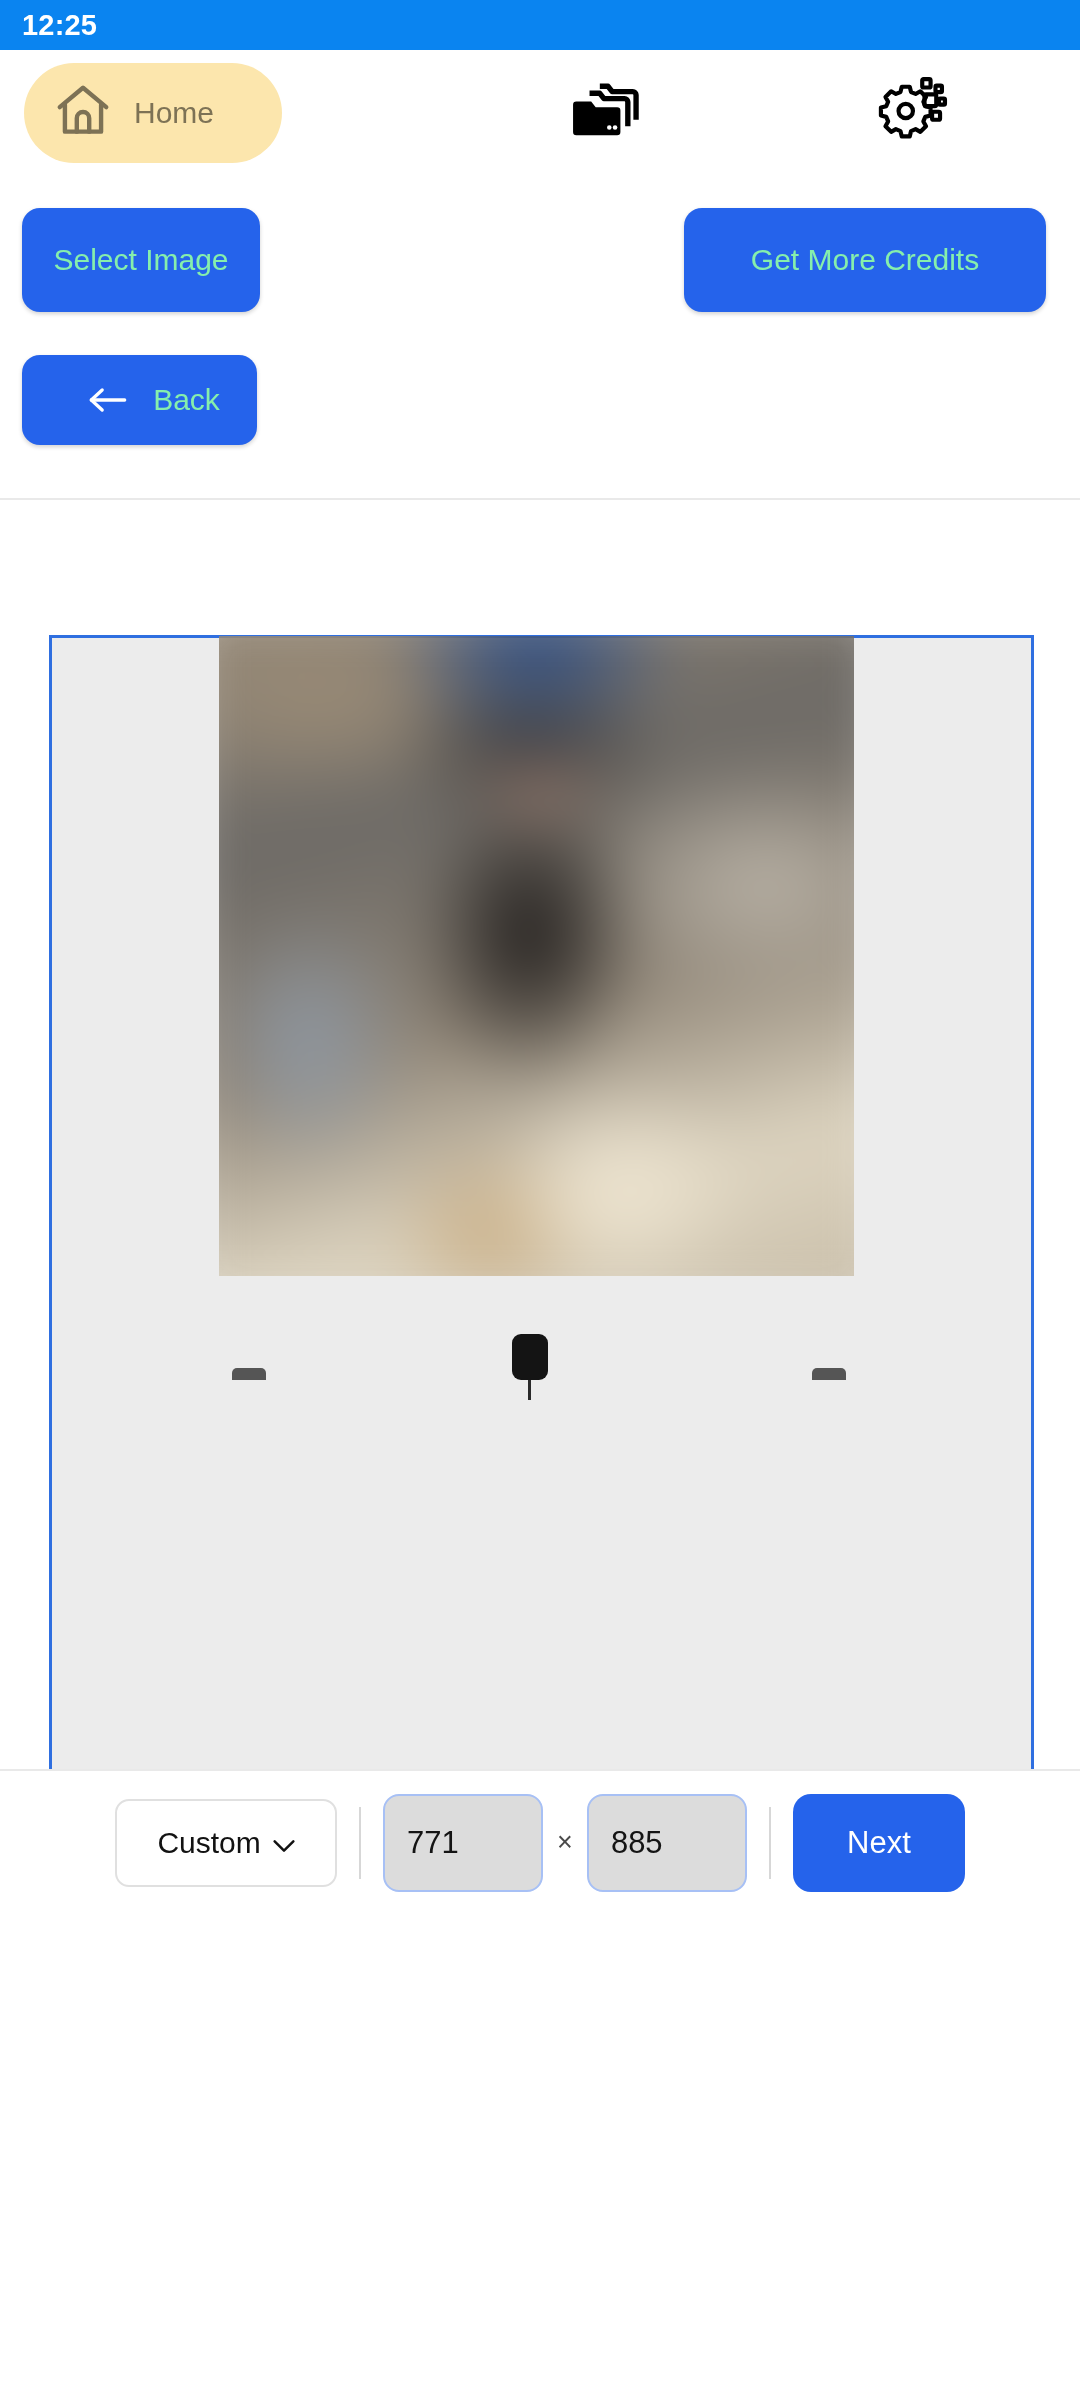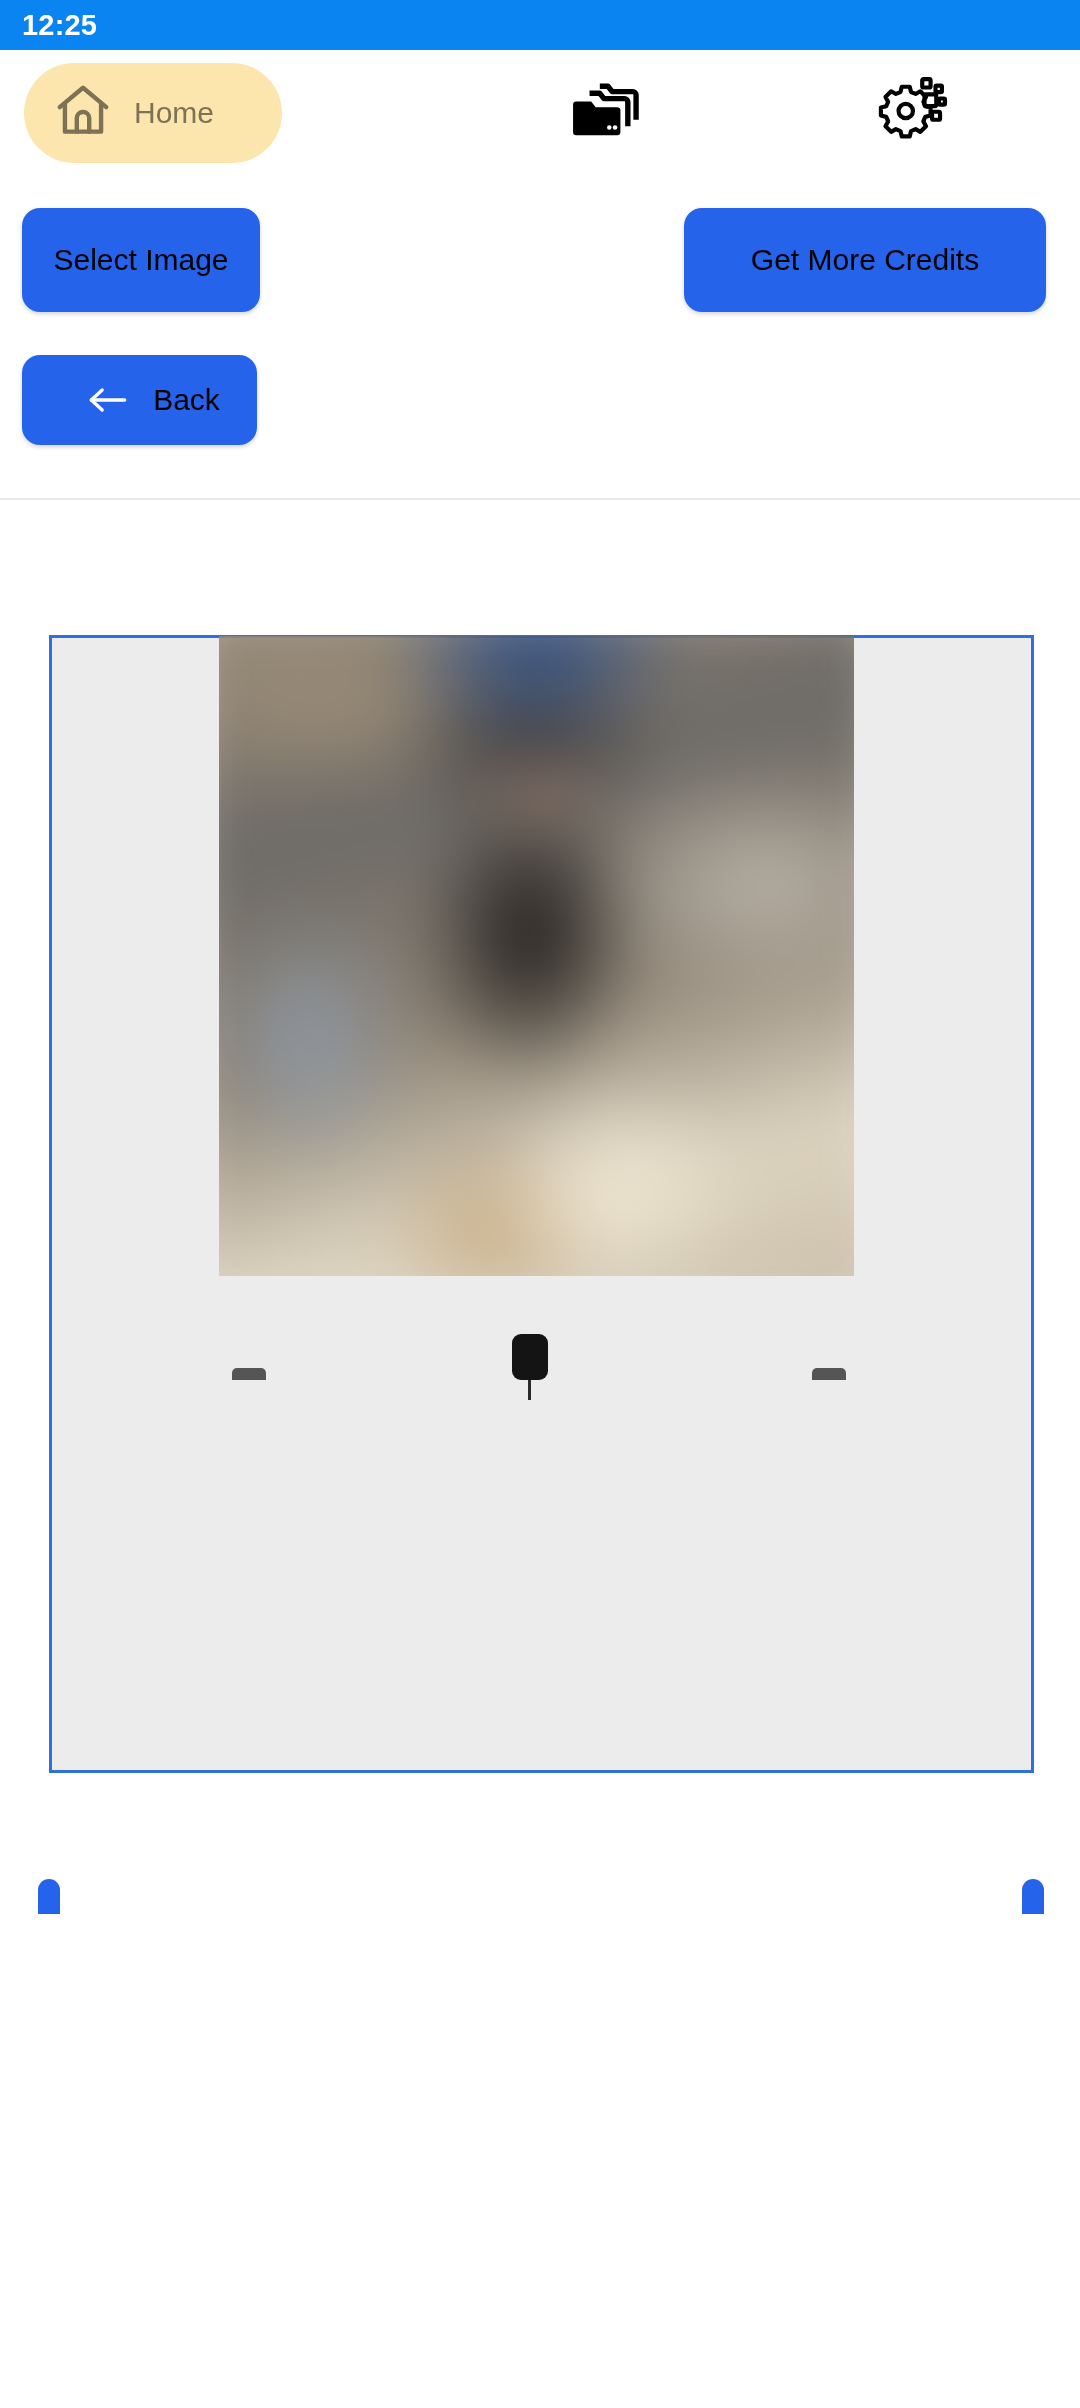"Select Image" .btn { color: #000000 -> #86efac }
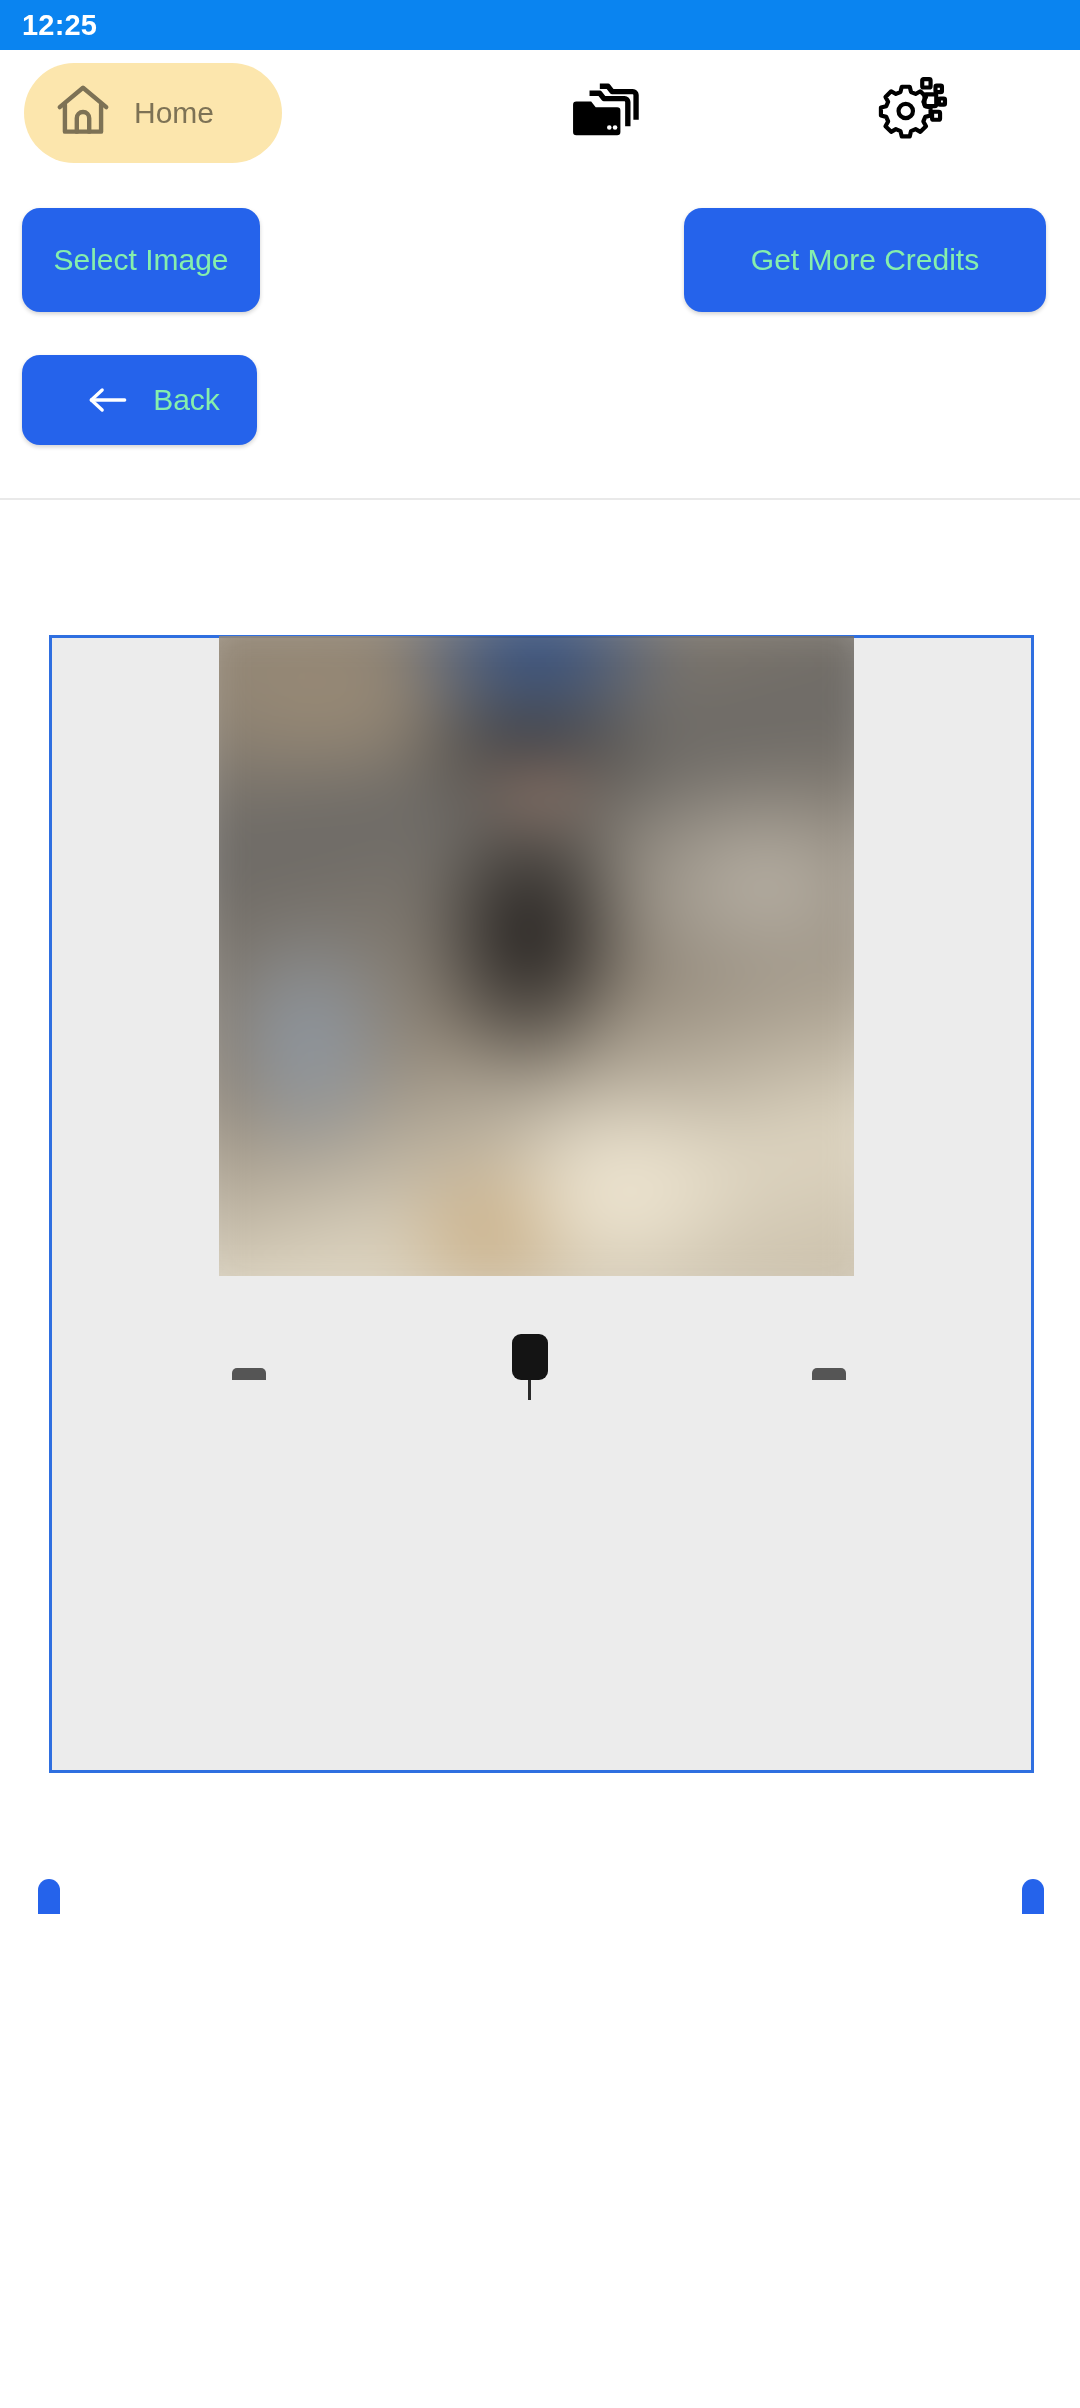"Custom" div.bottom-bar { html: none -> <div> <div> <span>Custom</span> <span> <svg> <path></path> </svg> </span> </div> <div></div> <input> <span>×</span> <input> <div></div> <button>Next</button> </div> }
